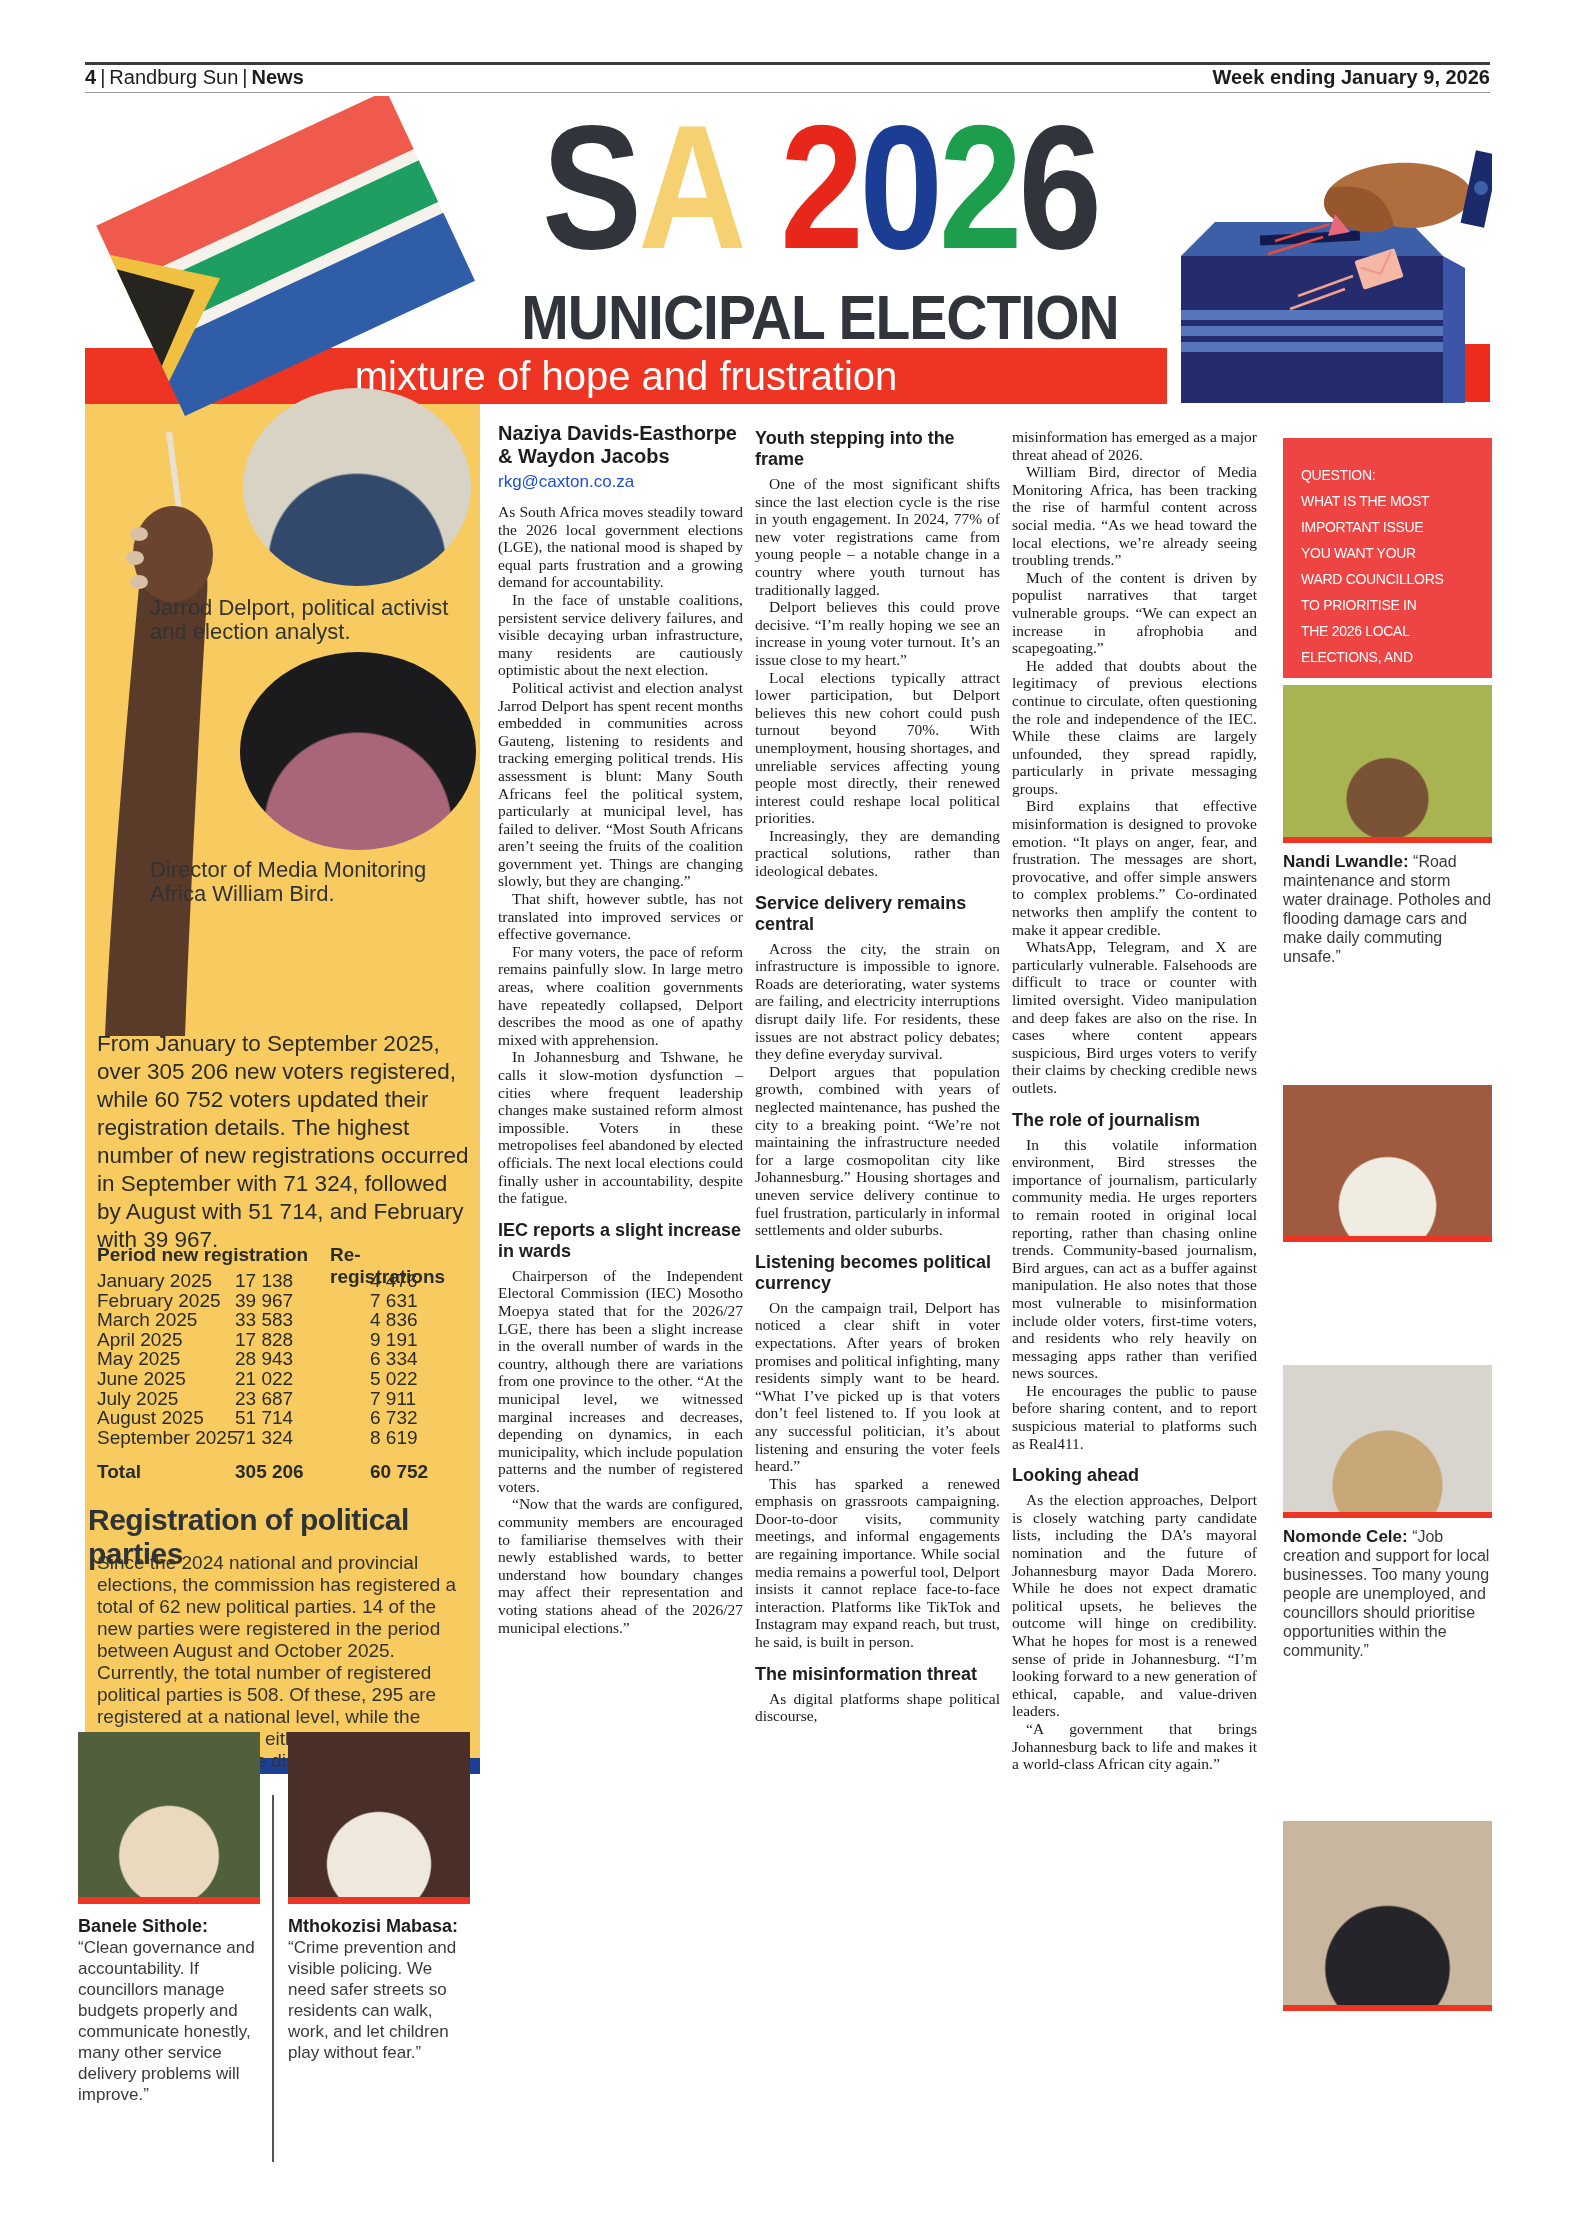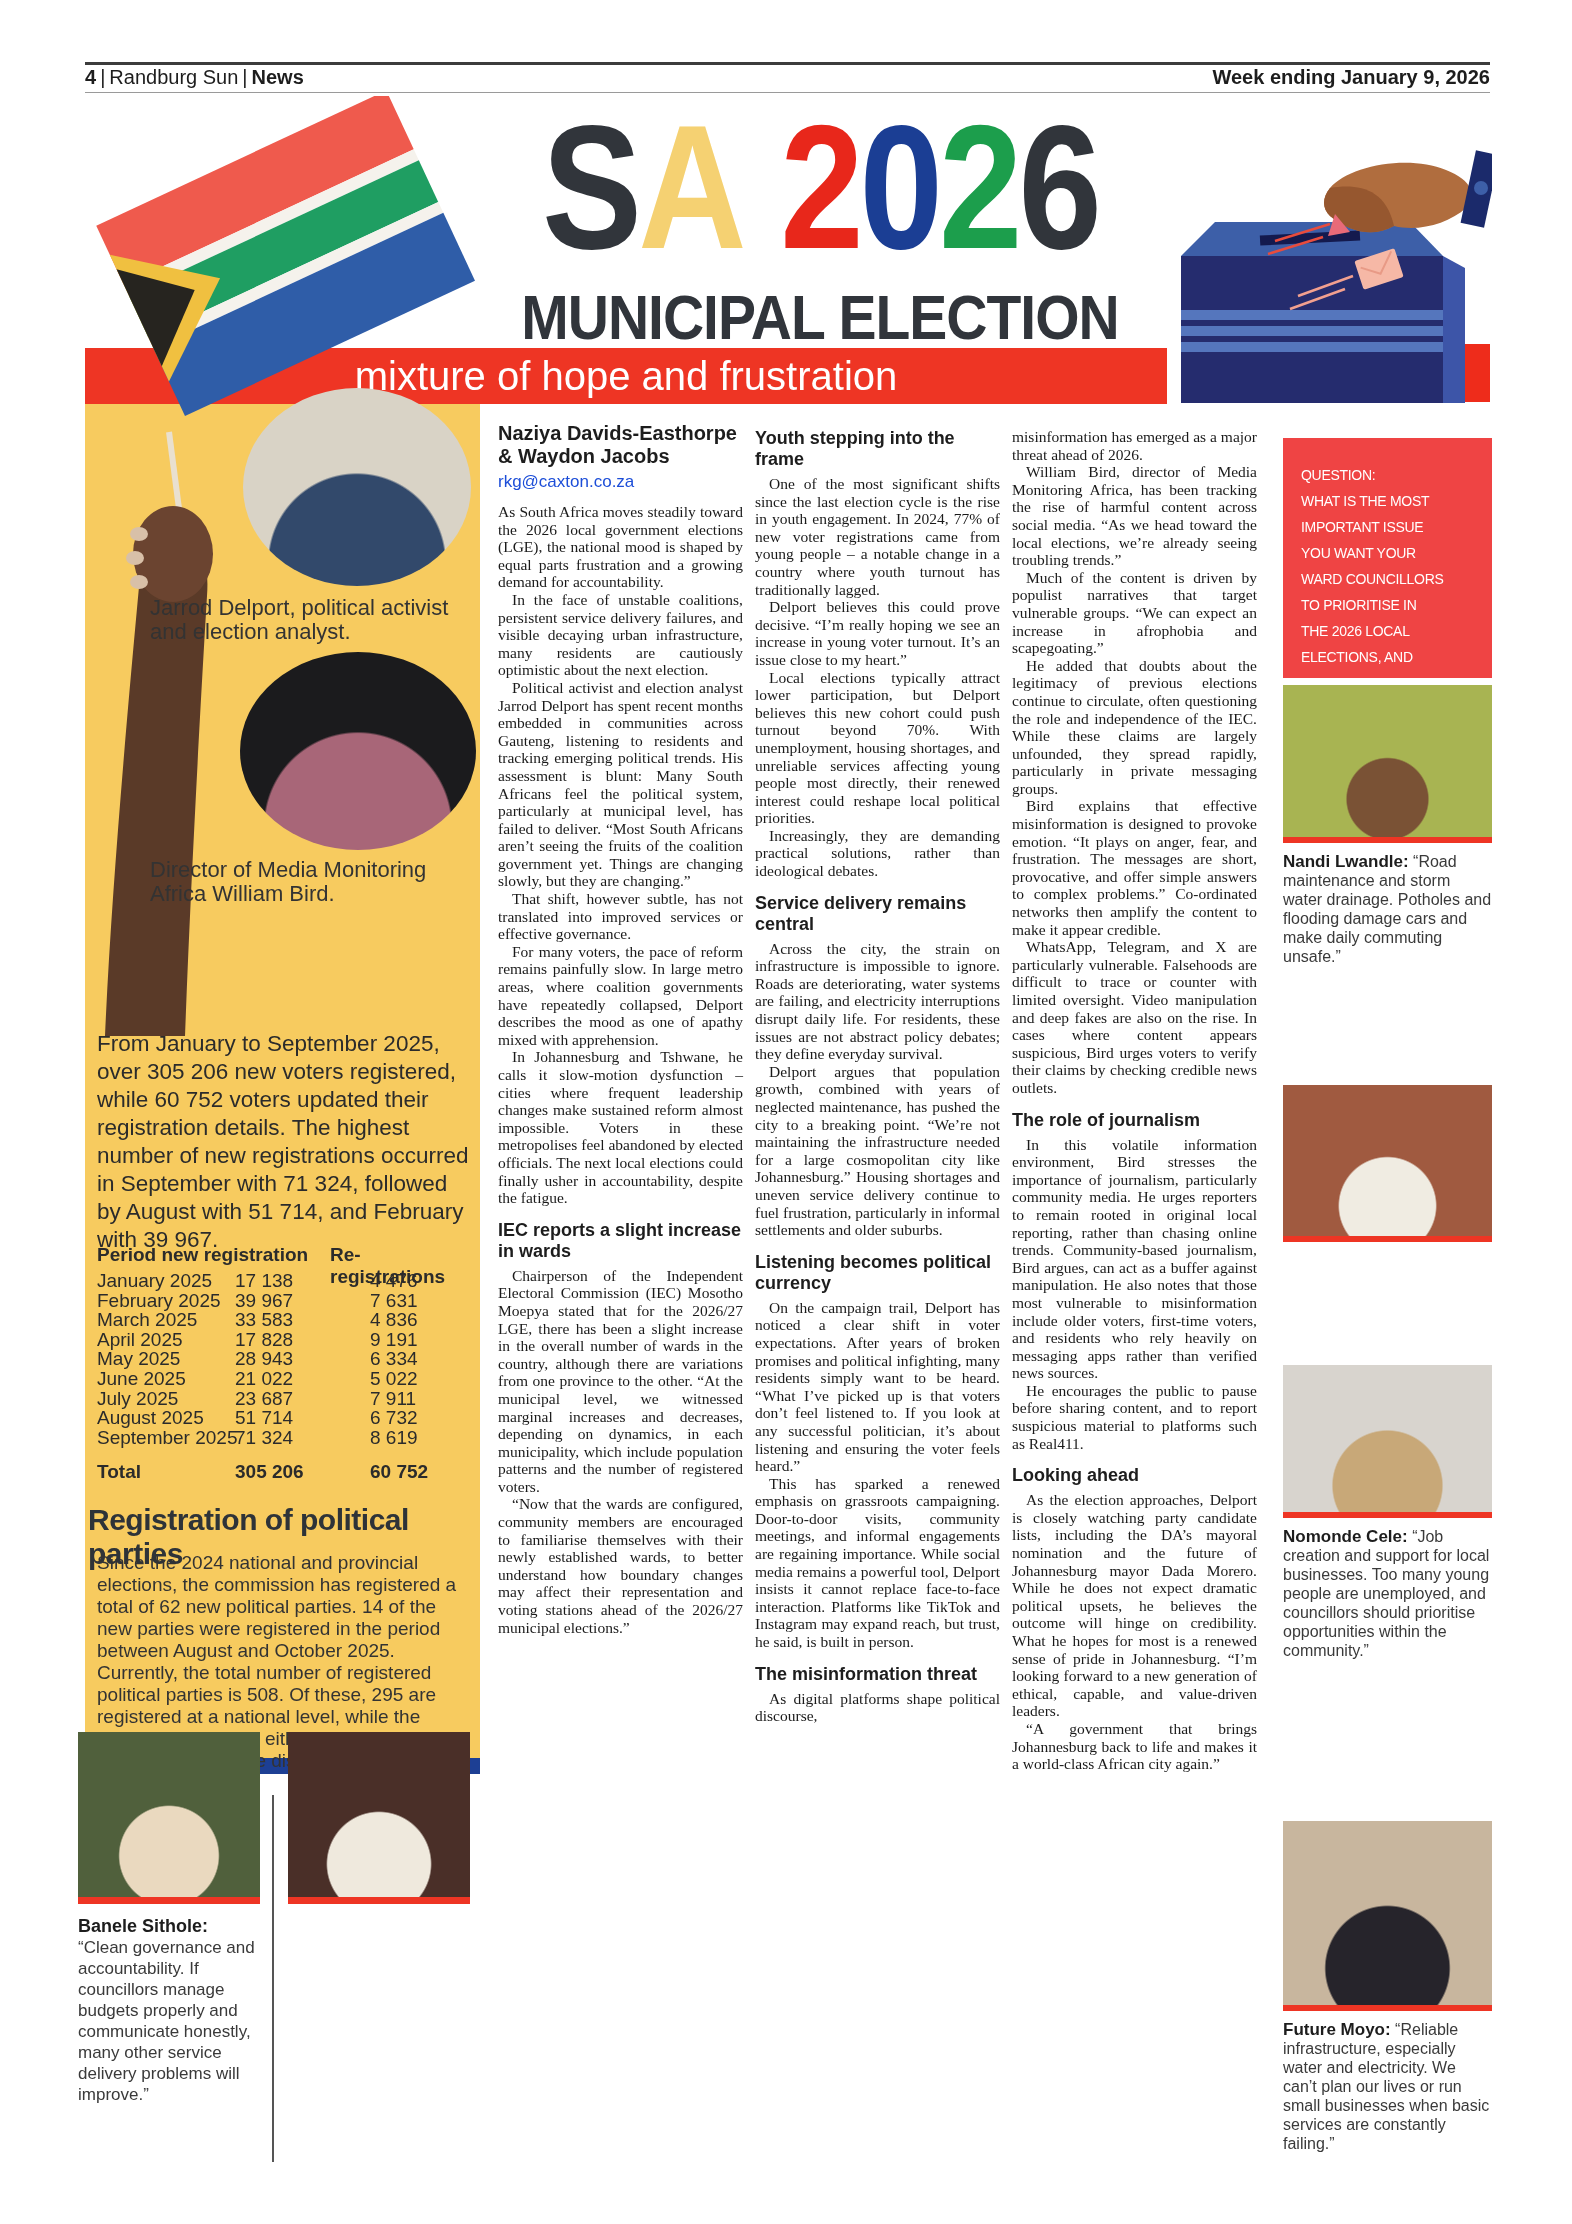"Mthokozisi Mabasa:" p.p-cap { html: none -> <p><b>Mthokozisi Mabasa:</b><br>“Crime prevention and visible policing. We need safer streets so residents can walk, work, and let children play without fear.”</p> }
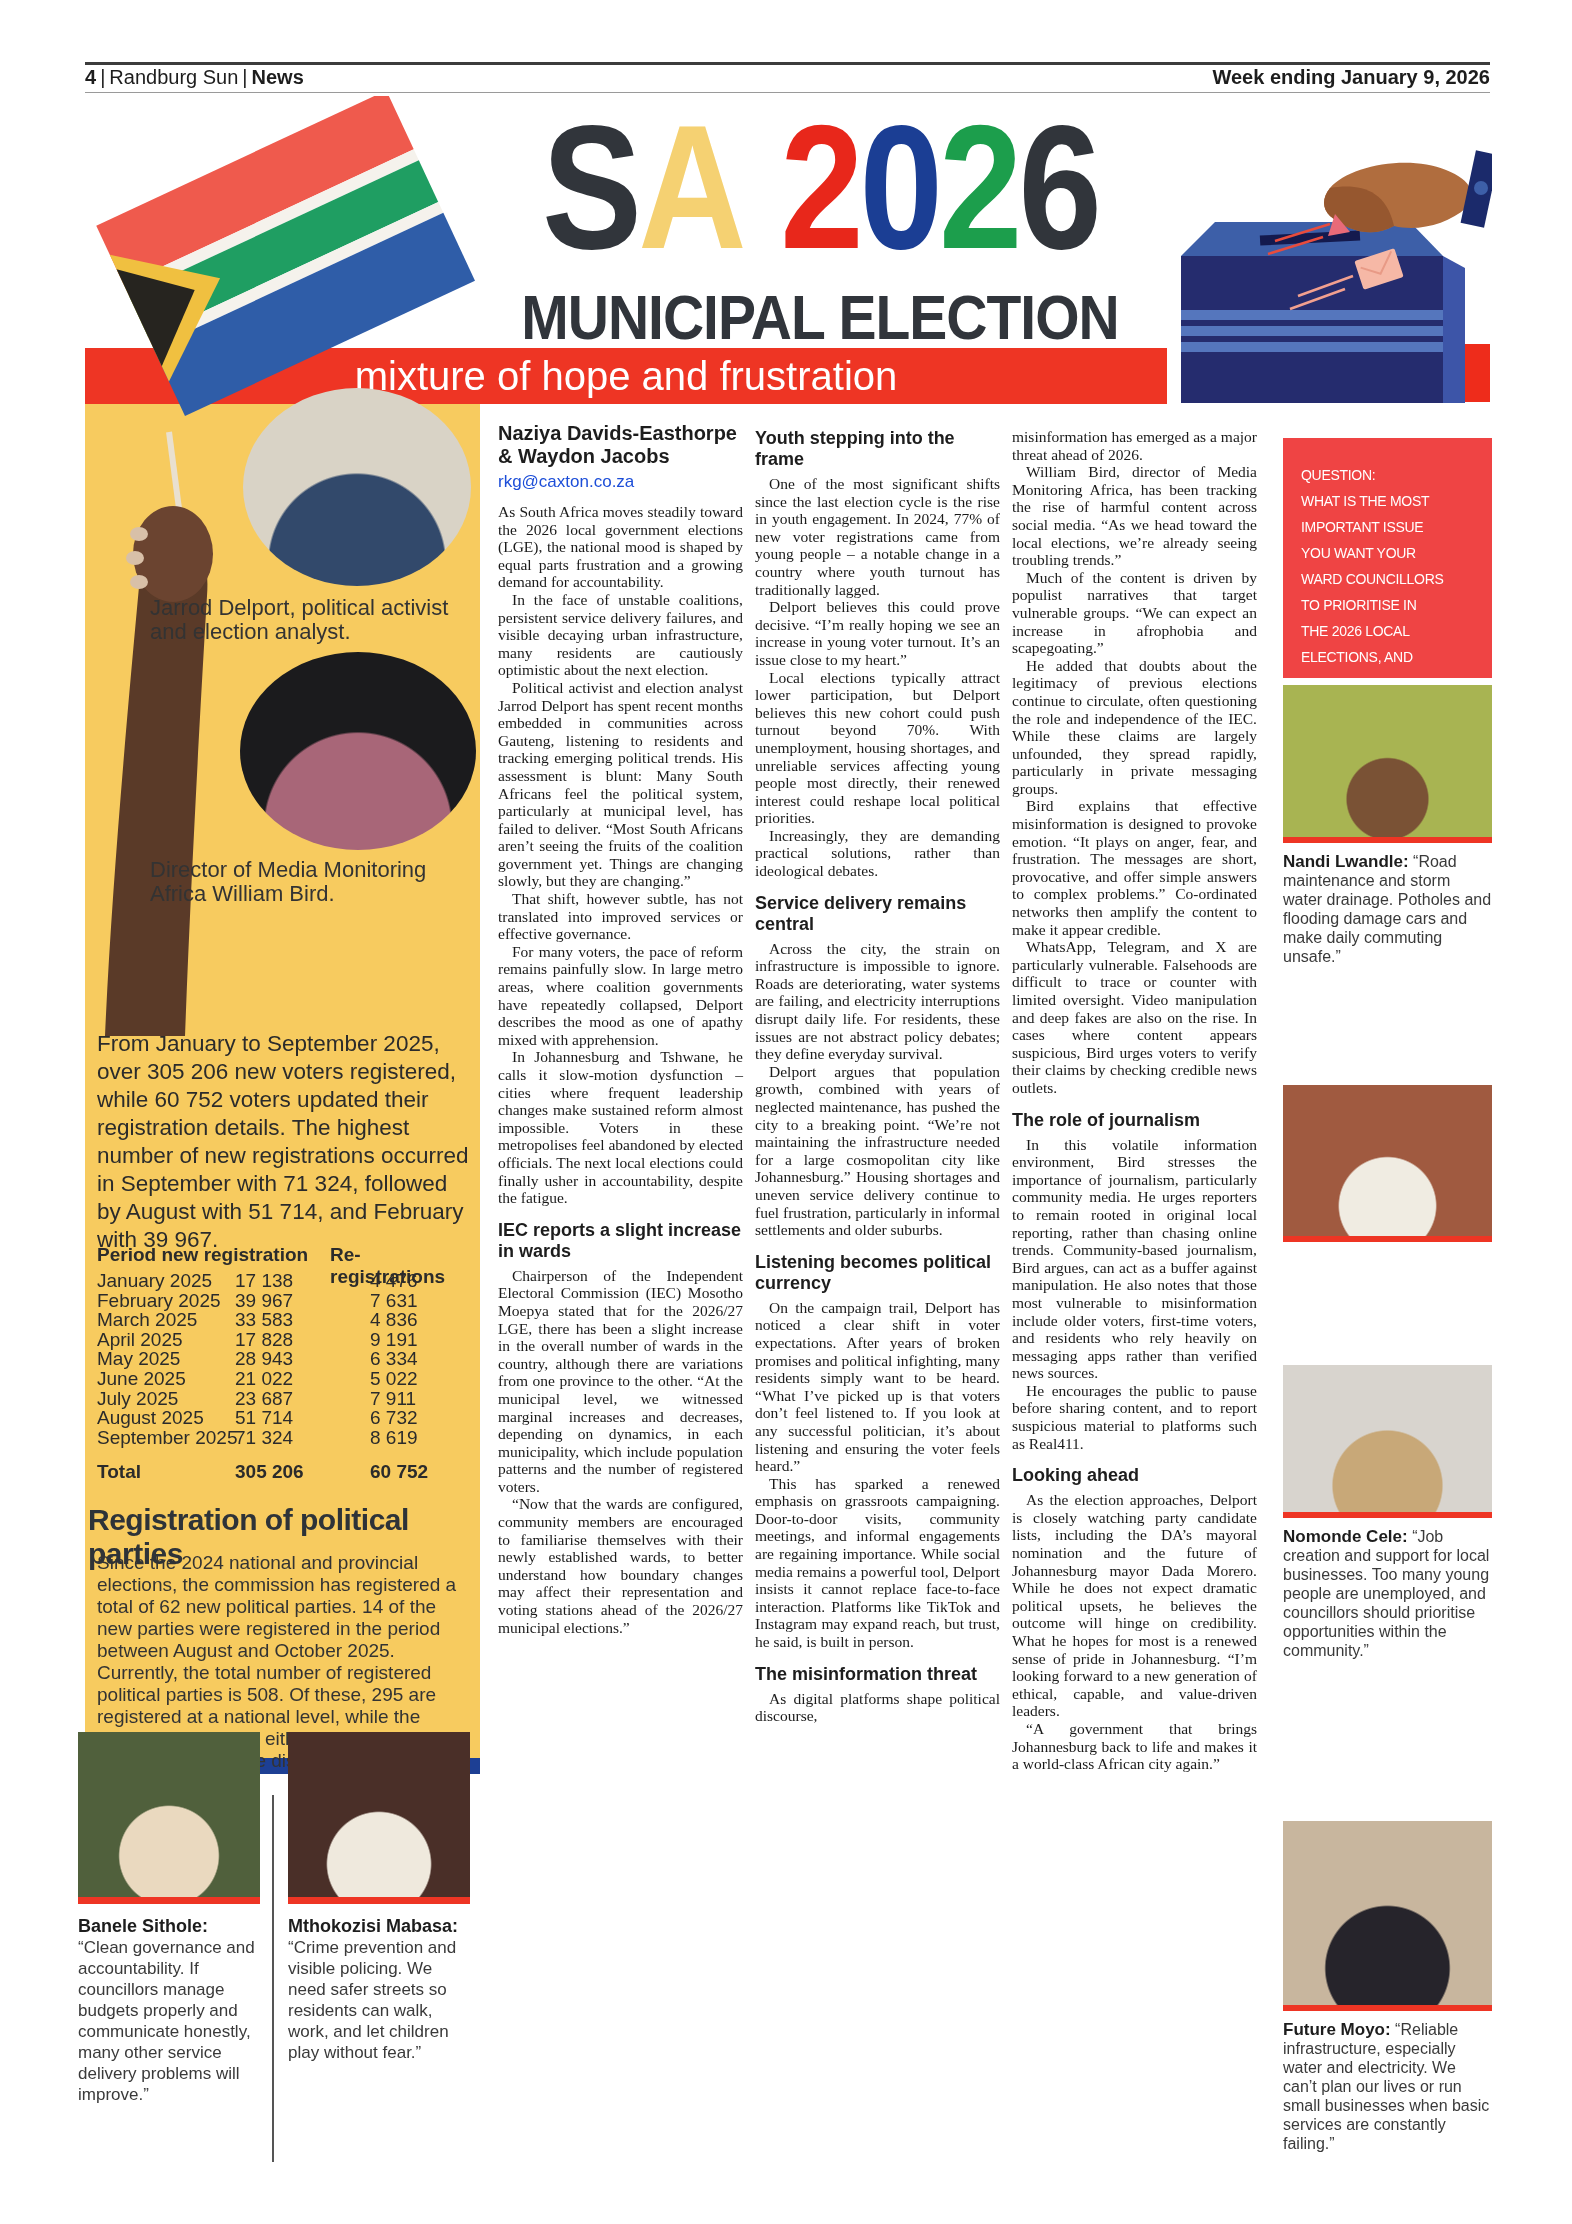"Future Moyo: “Reliable infrastructure," p.p-cap { html: <p><b>Future Moyo:</b> “Reliable infrastructure, especially water and electricity. We can’t plan our lives or run small businesses when basic services are constantly failing.”</p> -> none }
